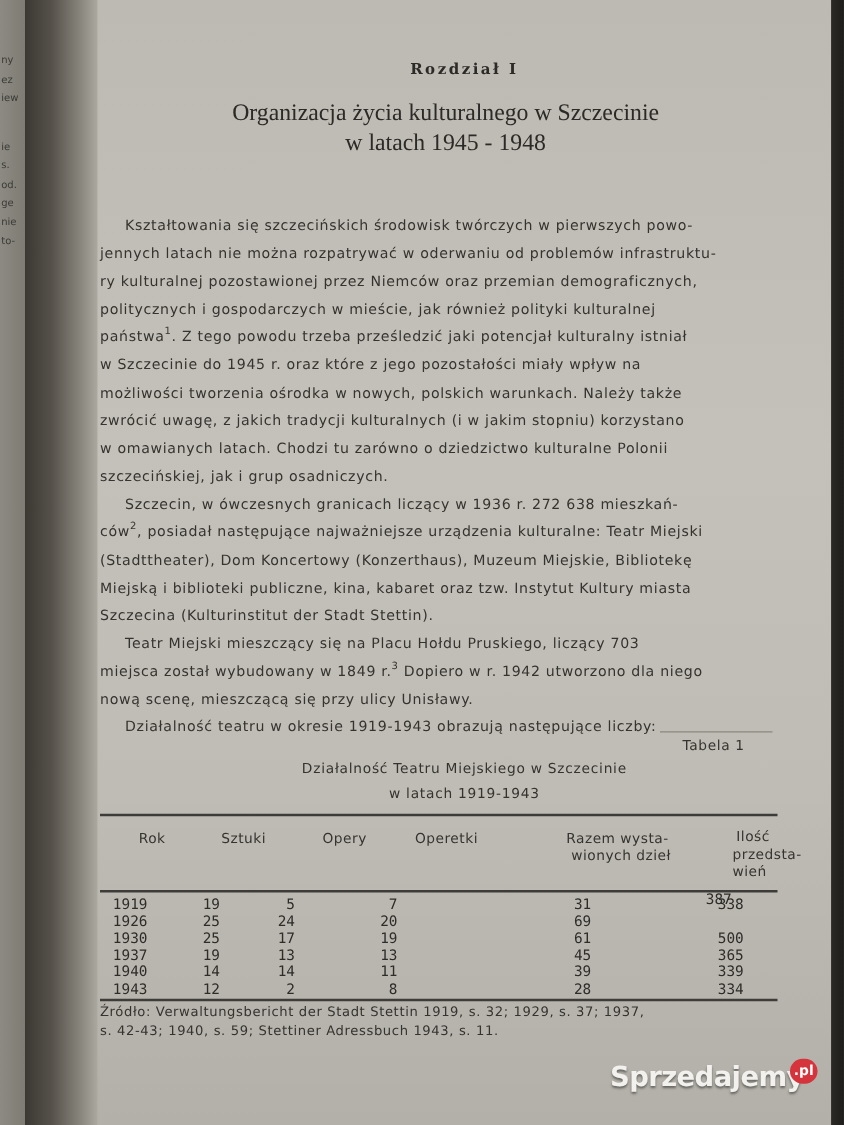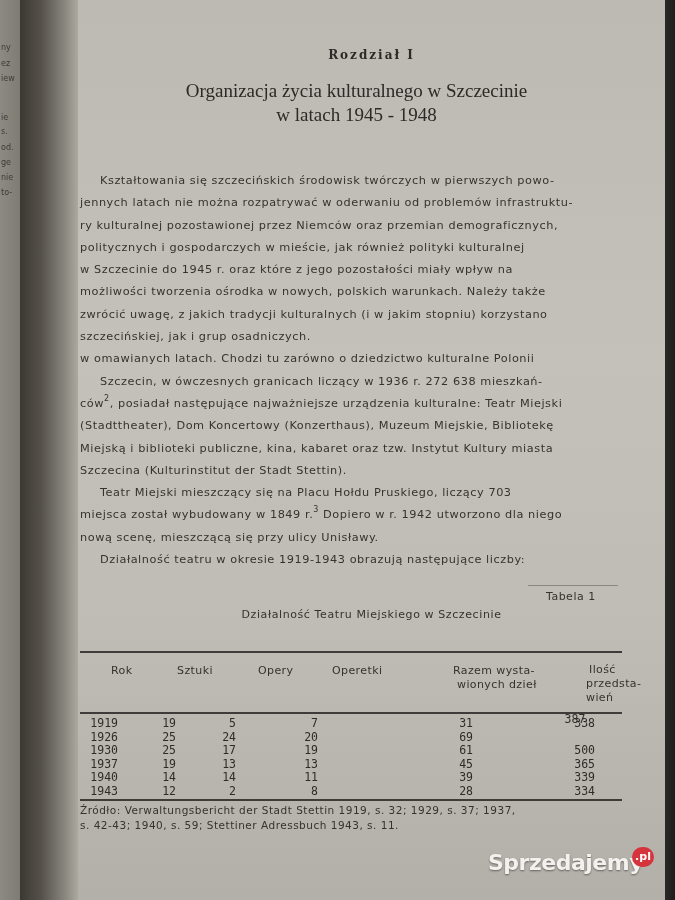"państwa1. Z tego powodu trzeba" div.line { html: none -> <div><span>państwa</span><sup>1</sup><span>. Z tego powodu trzeba prześledzić jaki potencjał kulturalny istniał</span></div> }
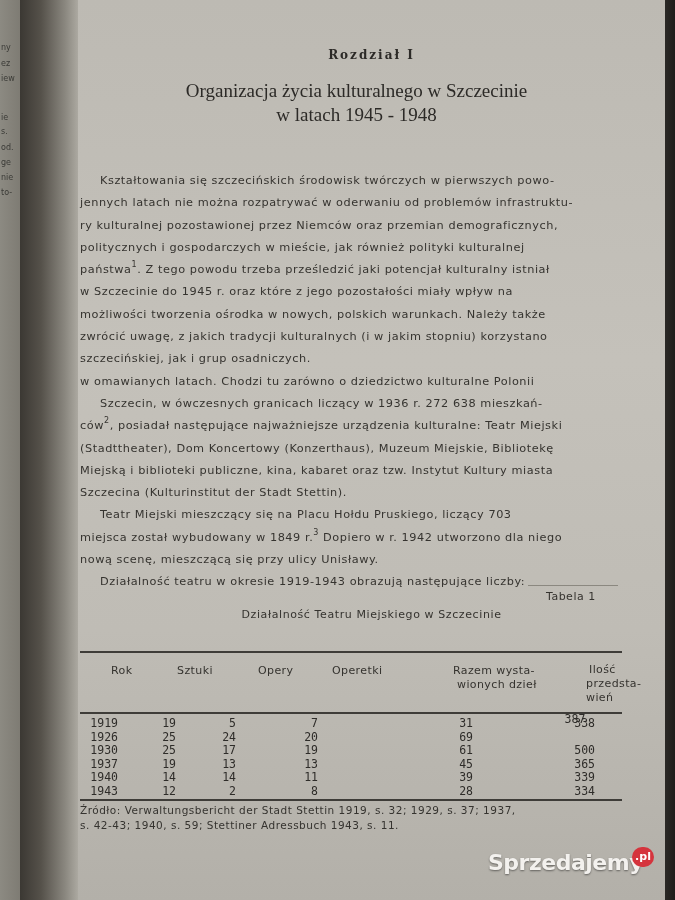"szczecińskiej, jak i grup osadniczych." div.line { order: before "w omawianych latach. Chodzi tu" -> after "w omawianych latach. Chodzi tu" }
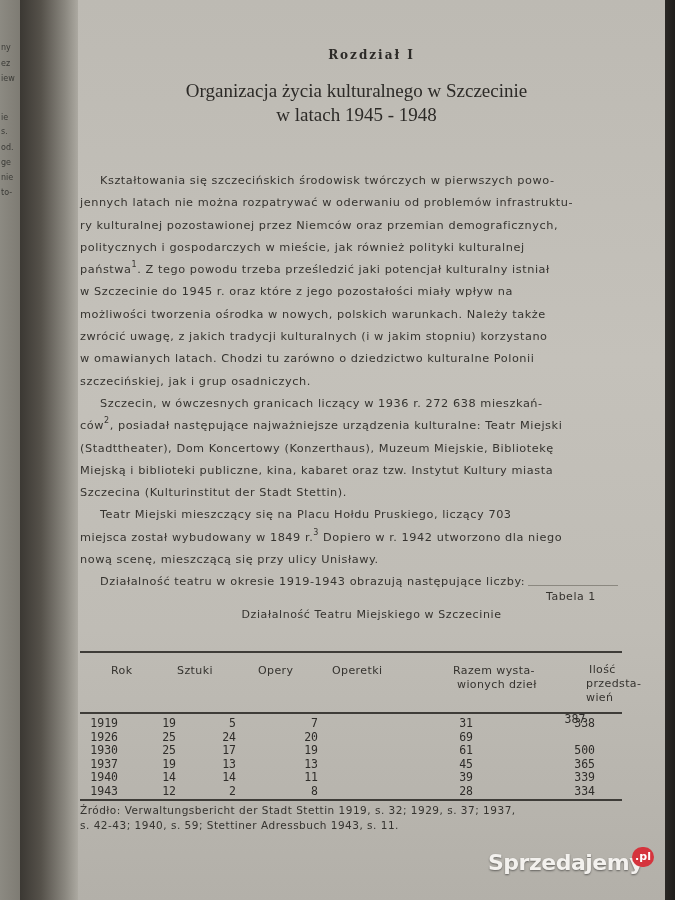"w latach 1919-1943" div.tab-title { html: none -> <div>w latach 1919-1943</div> }
